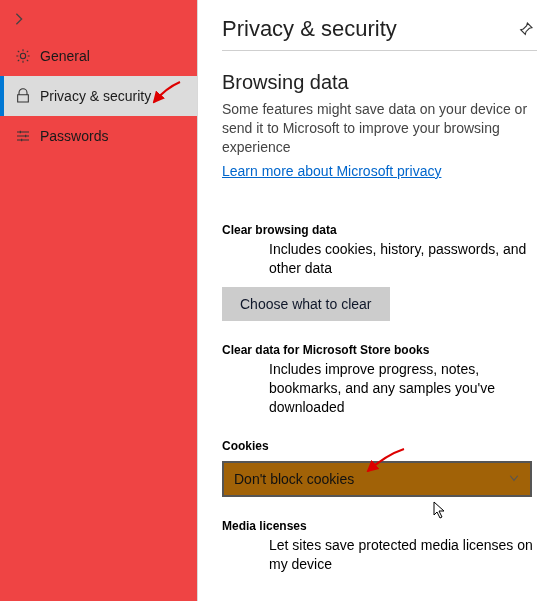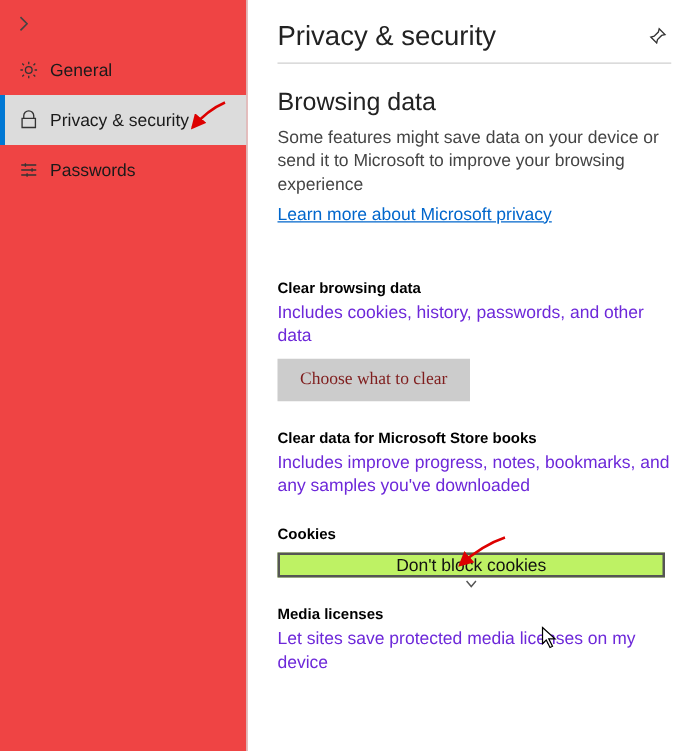"Includes cookies, history, passwords," .sub-desc { color: #6d28d9 -> #000000; margin-left: none -> 47px }
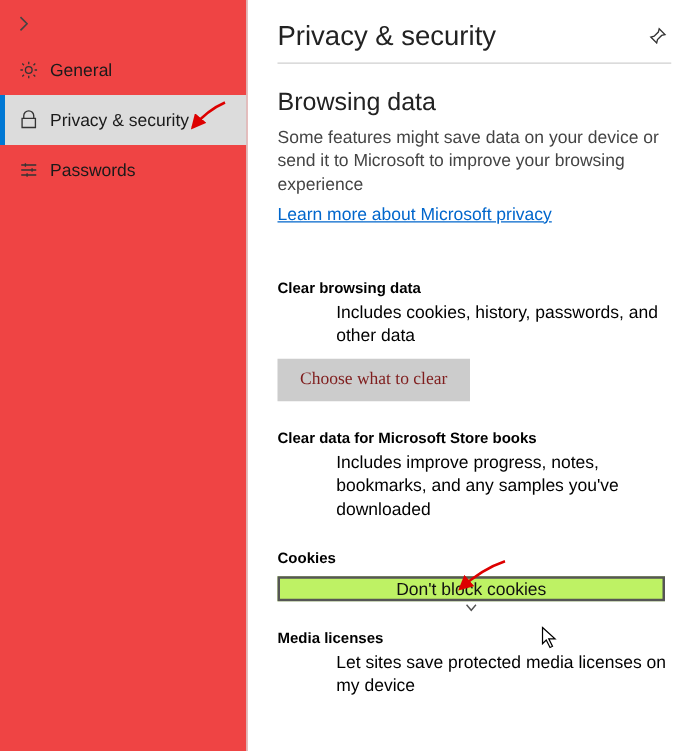"Choose what to clear" .btn { color: #7f1d1d -> #0f172a; font-family: Liberation Serif, serif -> Liberation Sans, sans-serif }
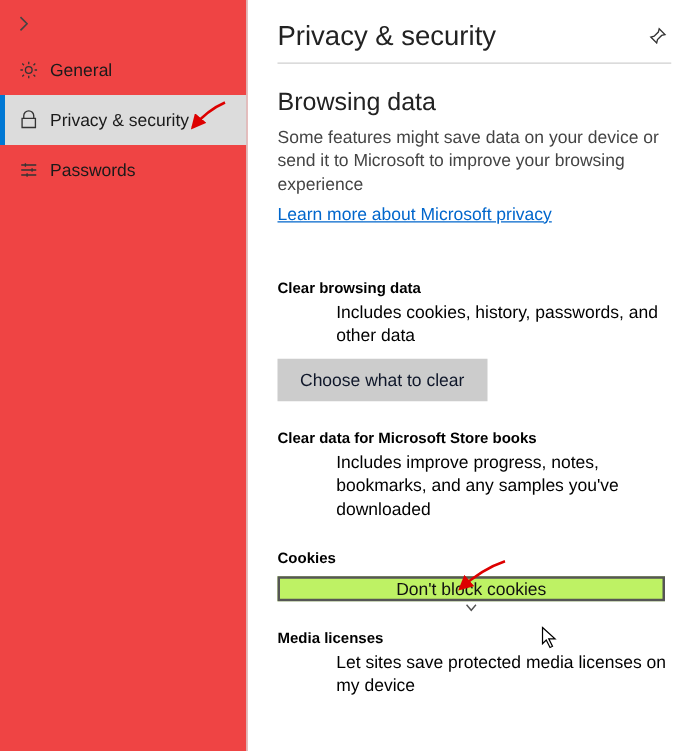"Don't block cookies" .dropdown { background: #bef264 -> #a16207; flex-direction: column -> none; height: 20px -> 36px }
